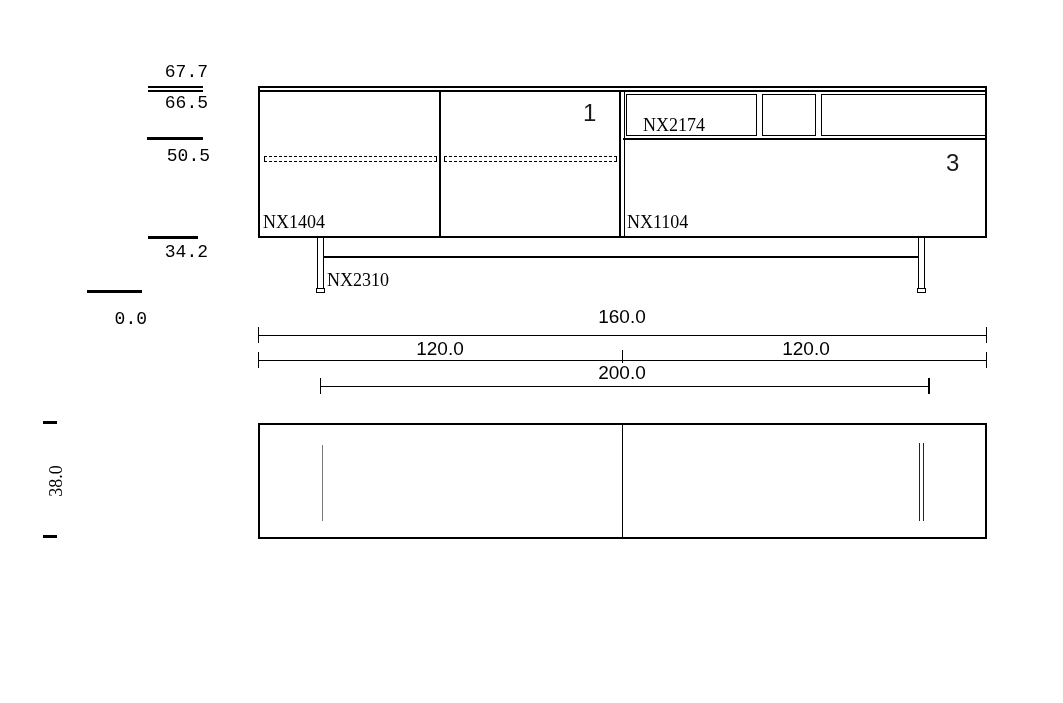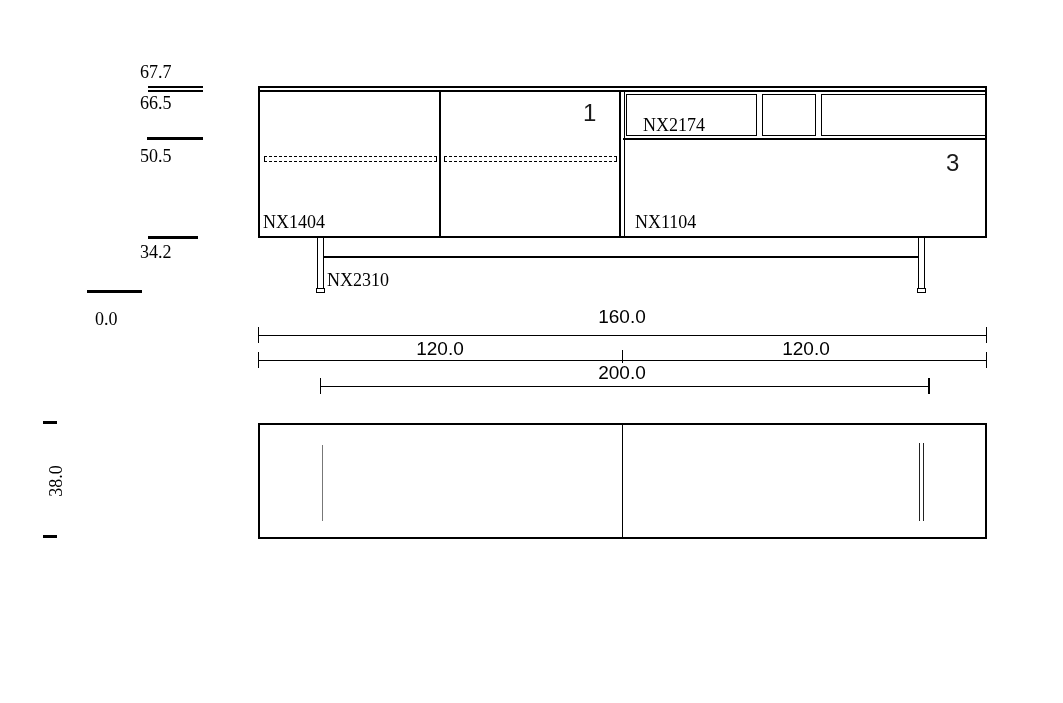"67.7" .right { font-family: none -> Liberation Mono, monospace; text-align: none -> right }
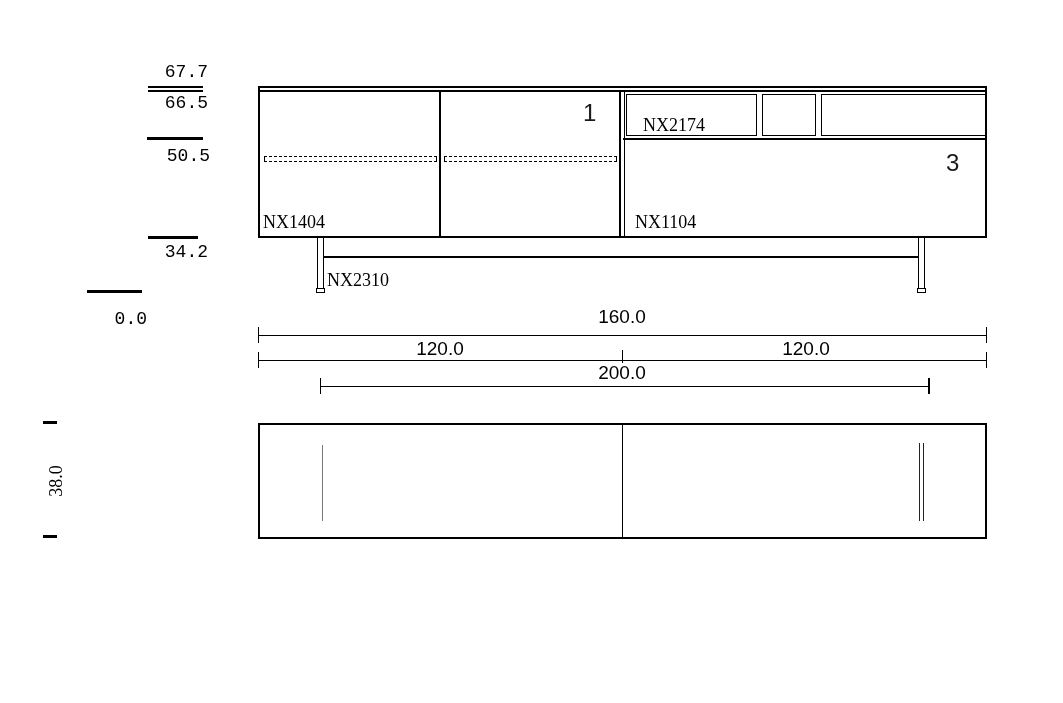"NX1104" div.txt-serif { margin-left: 8px -> none }
